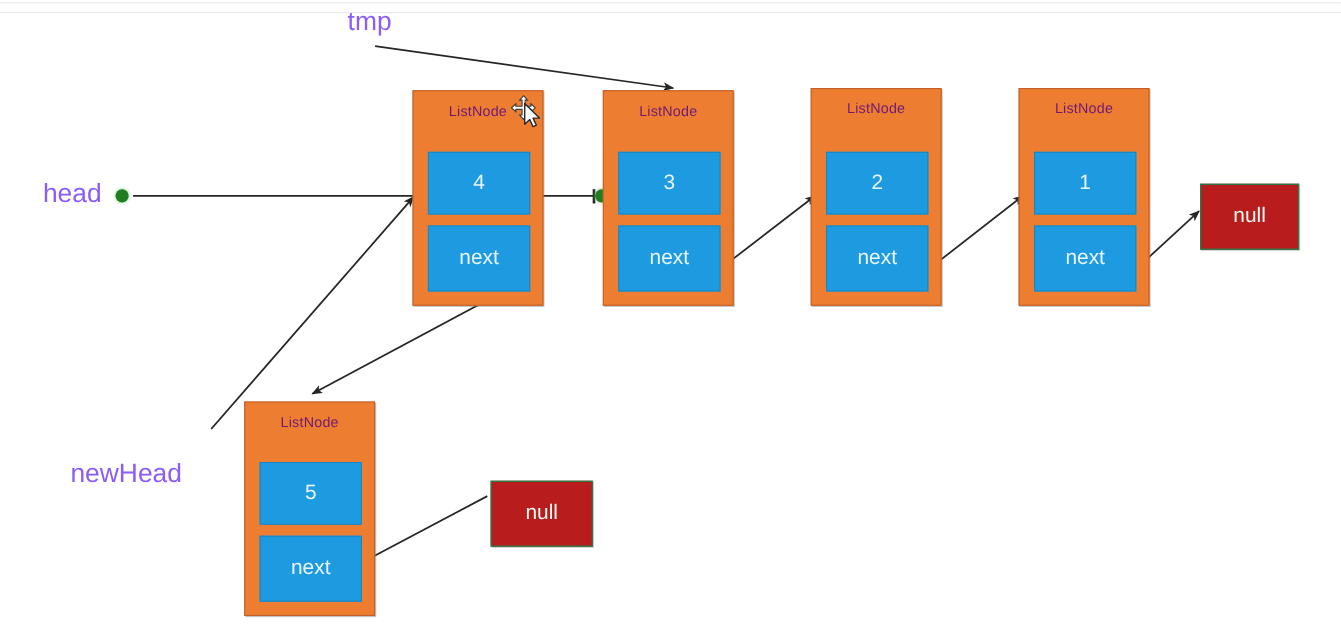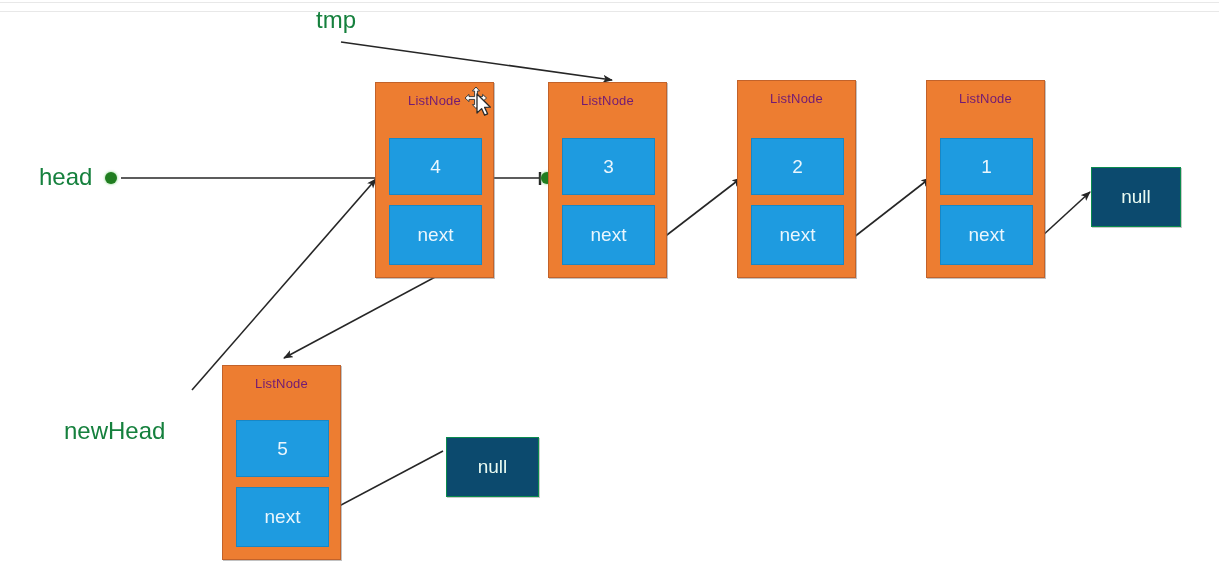"tmp" .var-label { color: #15803d -> #8b5cf6 }
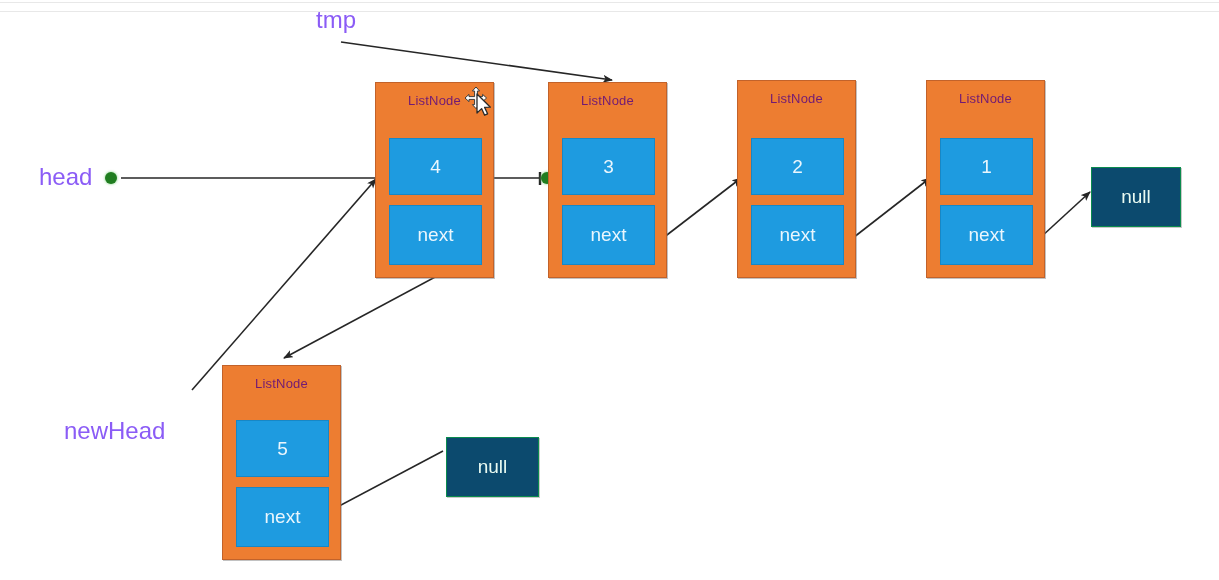"null" .nullbox { background: #0c4a6e -> #b91c1c }
